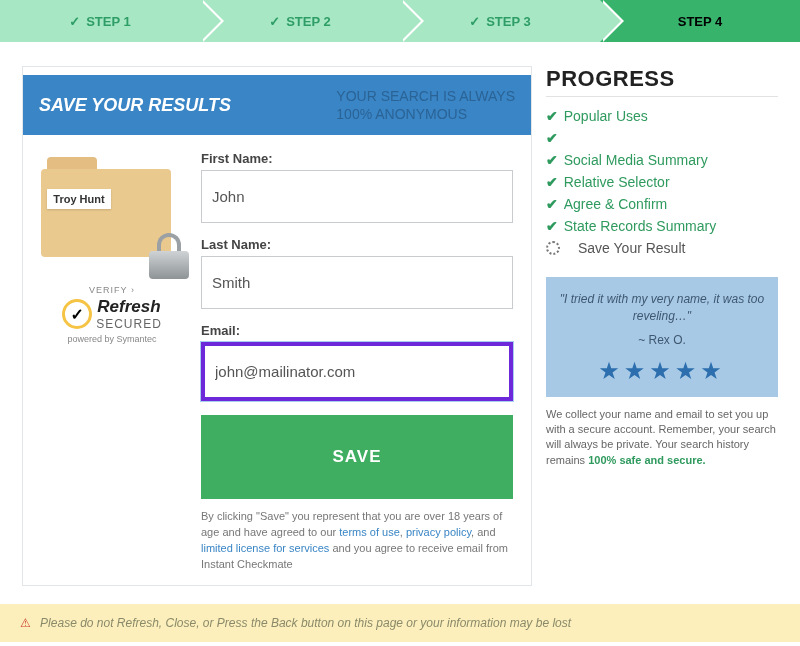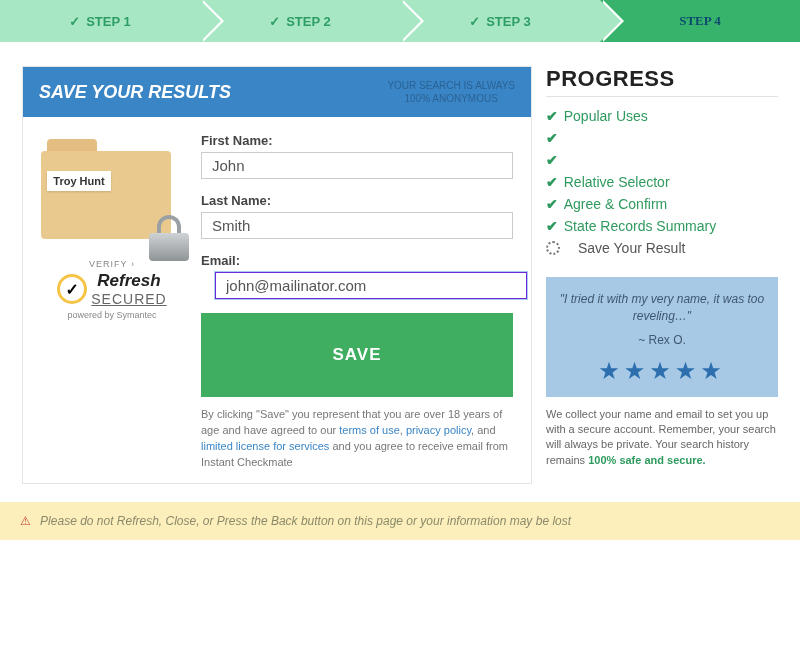"STEP 4" .step.active { color: #0c4a6e -> #000000; font-family: Liberation Serif, serif -> none }
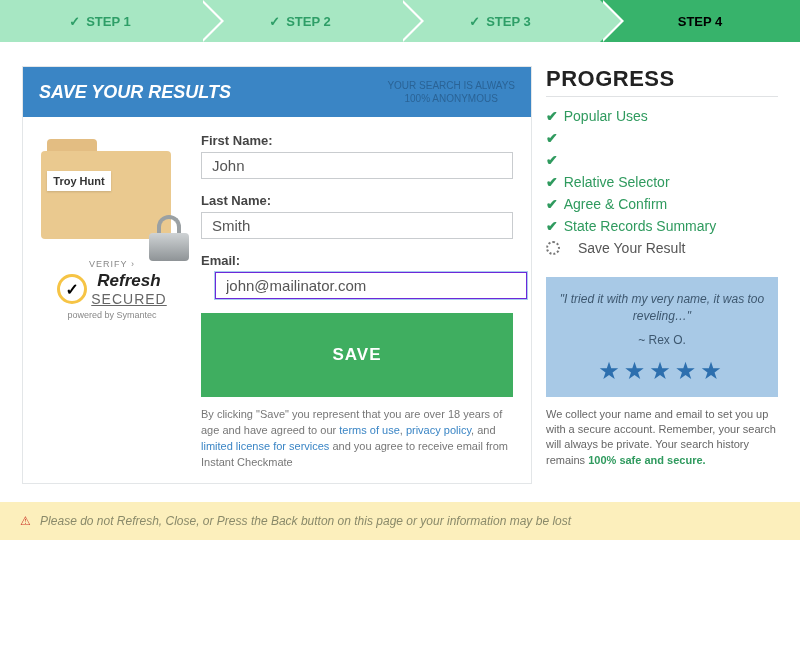"SAVE YOUR RESULTS" .card-head { margin-top: none -> 8px }
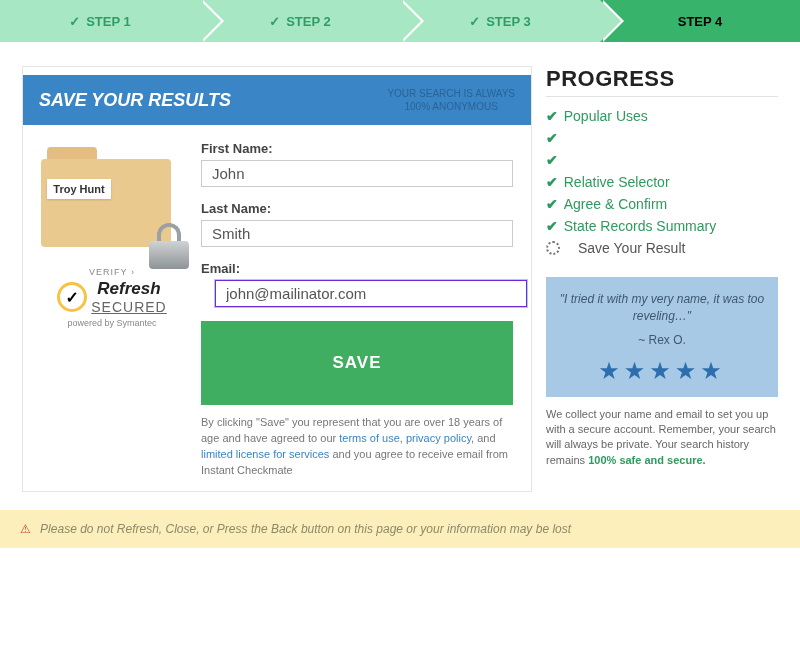"YOUR SEARCH IS ALWAYS" .anon { font-size: 10px -> 14px; text-align: center -> left }
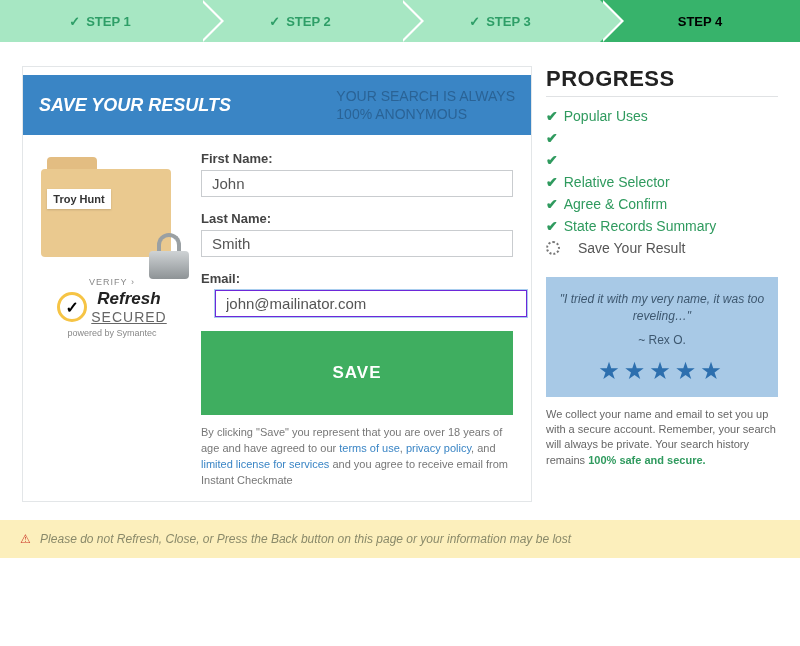"Social Media Summary" span { html: none -> <span>Social Media Summary</span> }
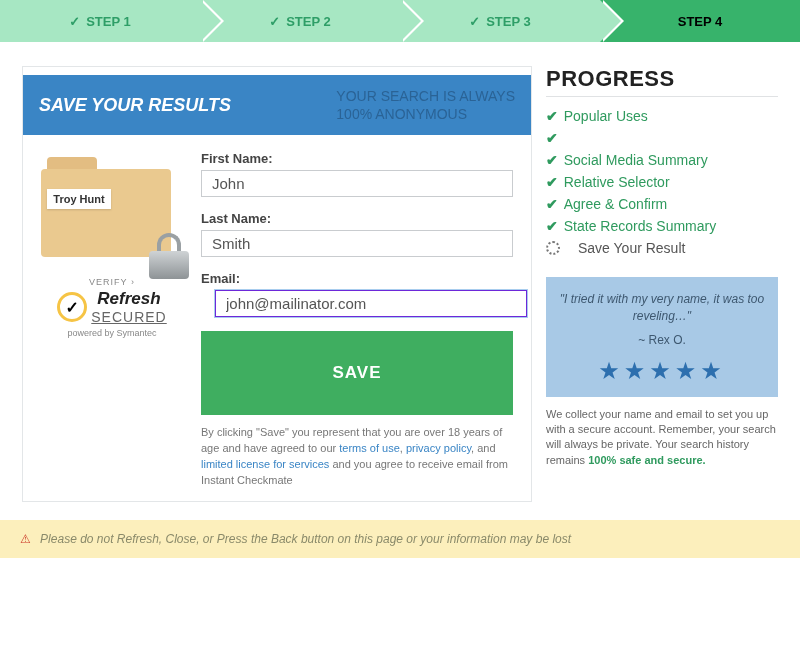"John" .form input { padding: 4px 10px -> 17px 10px }
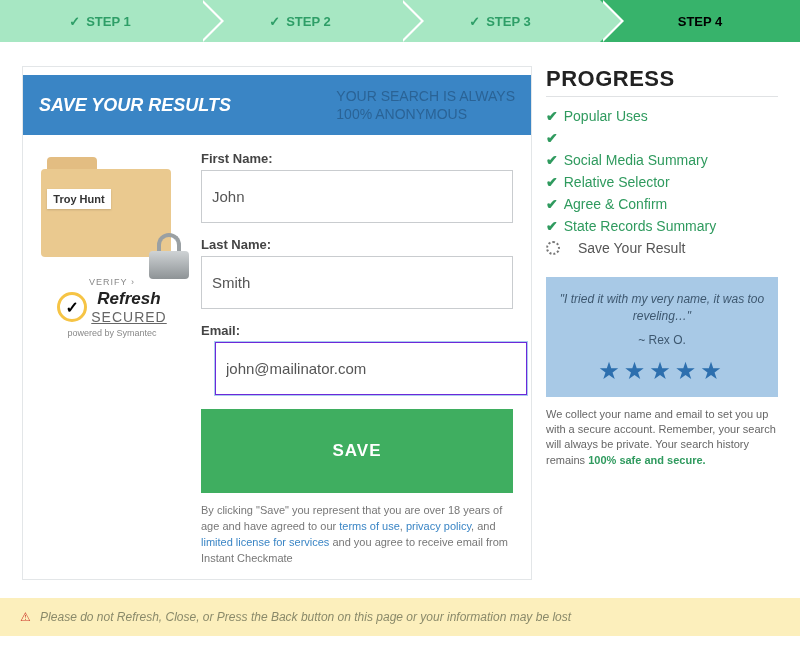"VERIFY ›" .norton { margin-top: 6px -> 14px }
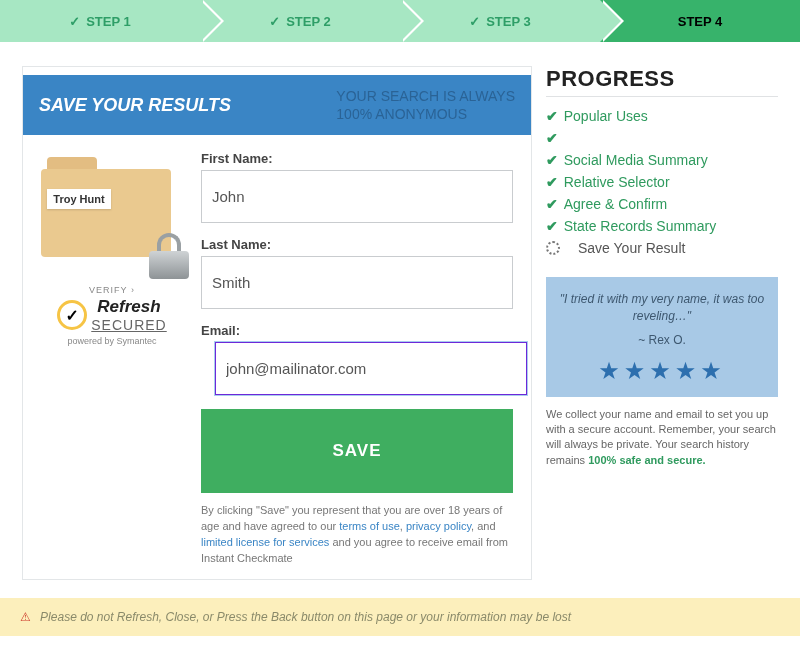"SECURED" .norton .sec { font-size: 14px -> 12px; text-decoration: underline -> none }
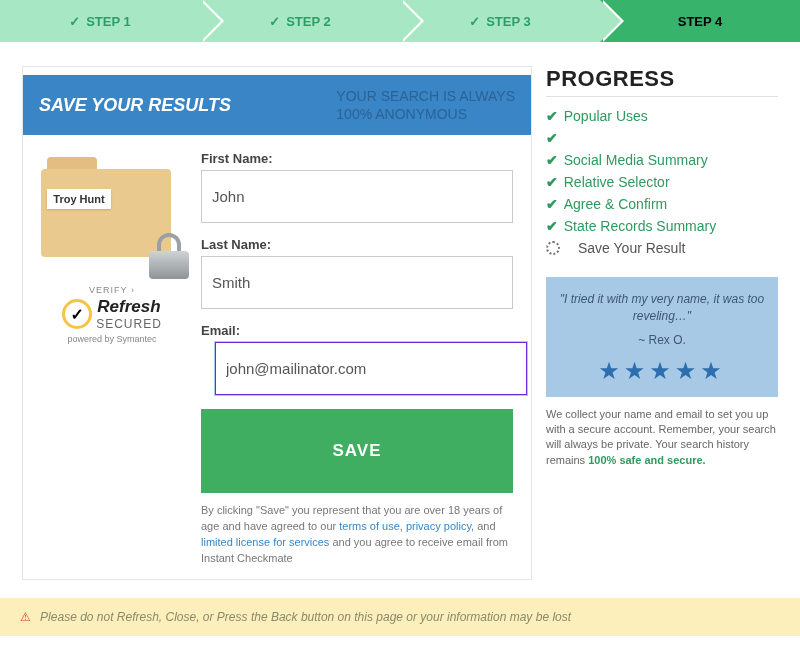"john@mailinator.com" .form input.focus { border: 1px solid #6d28d9 -> 4px solid #6d28d9; margin-left: 14px -> none }
